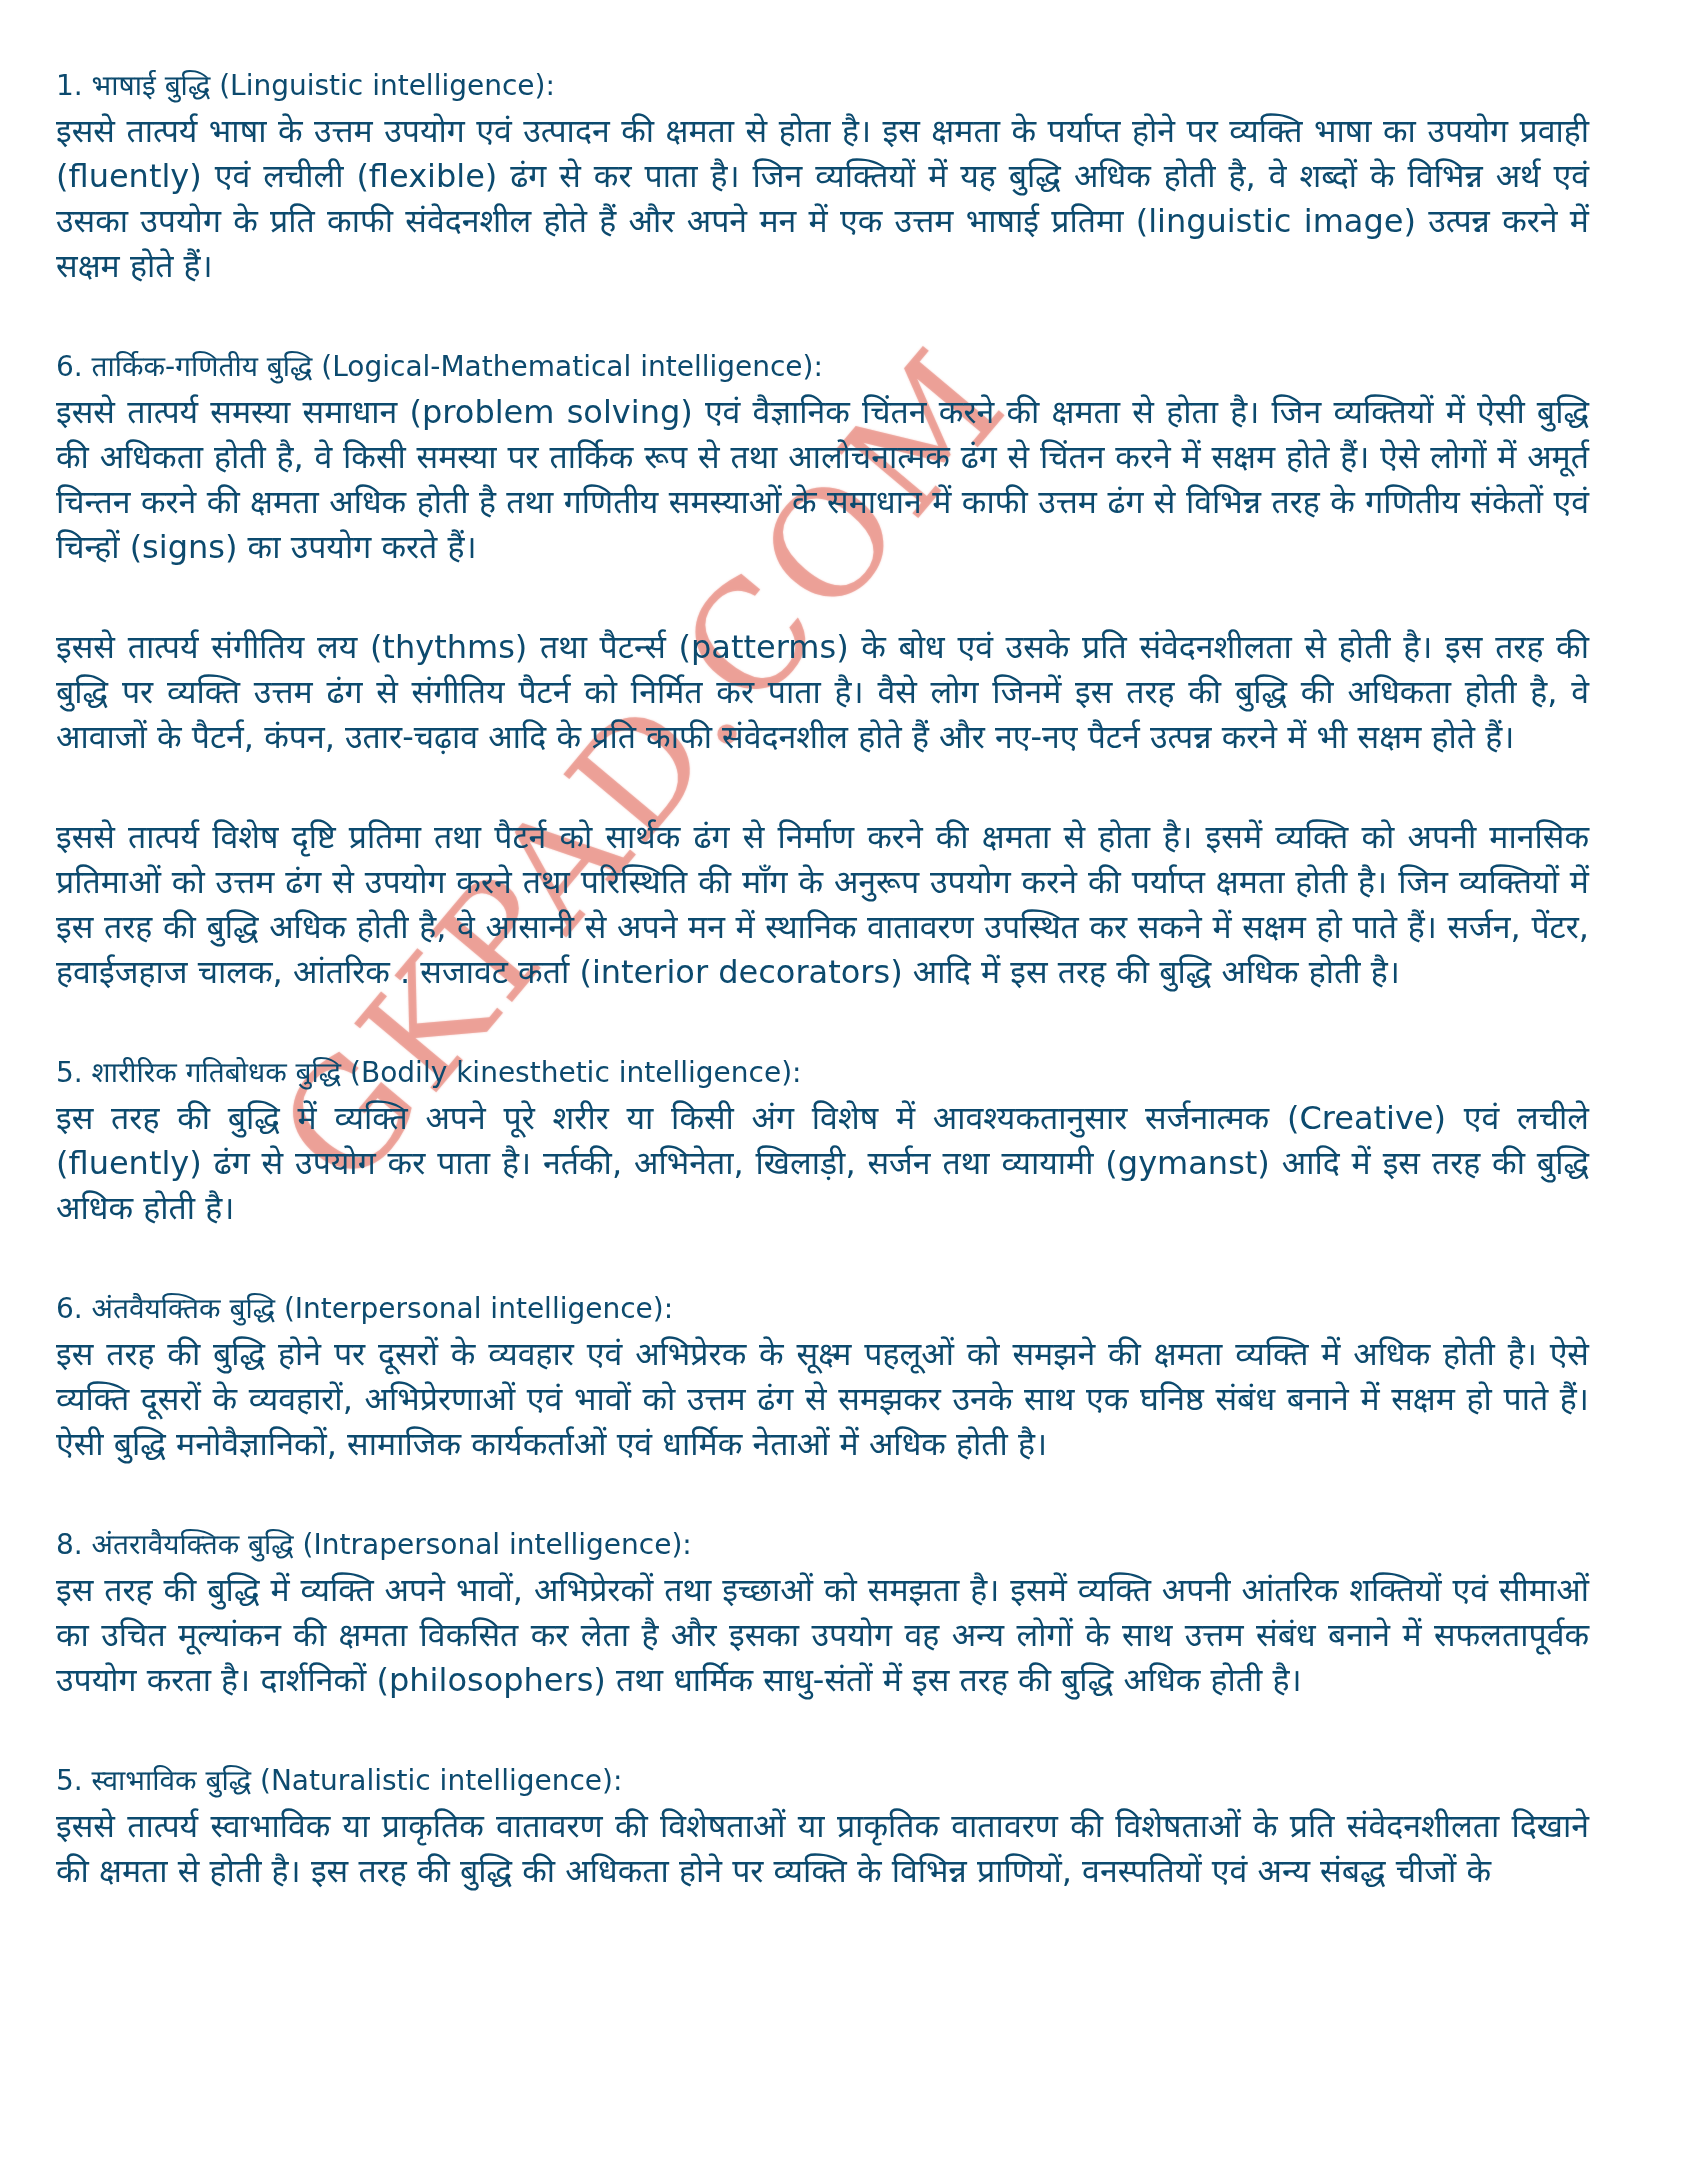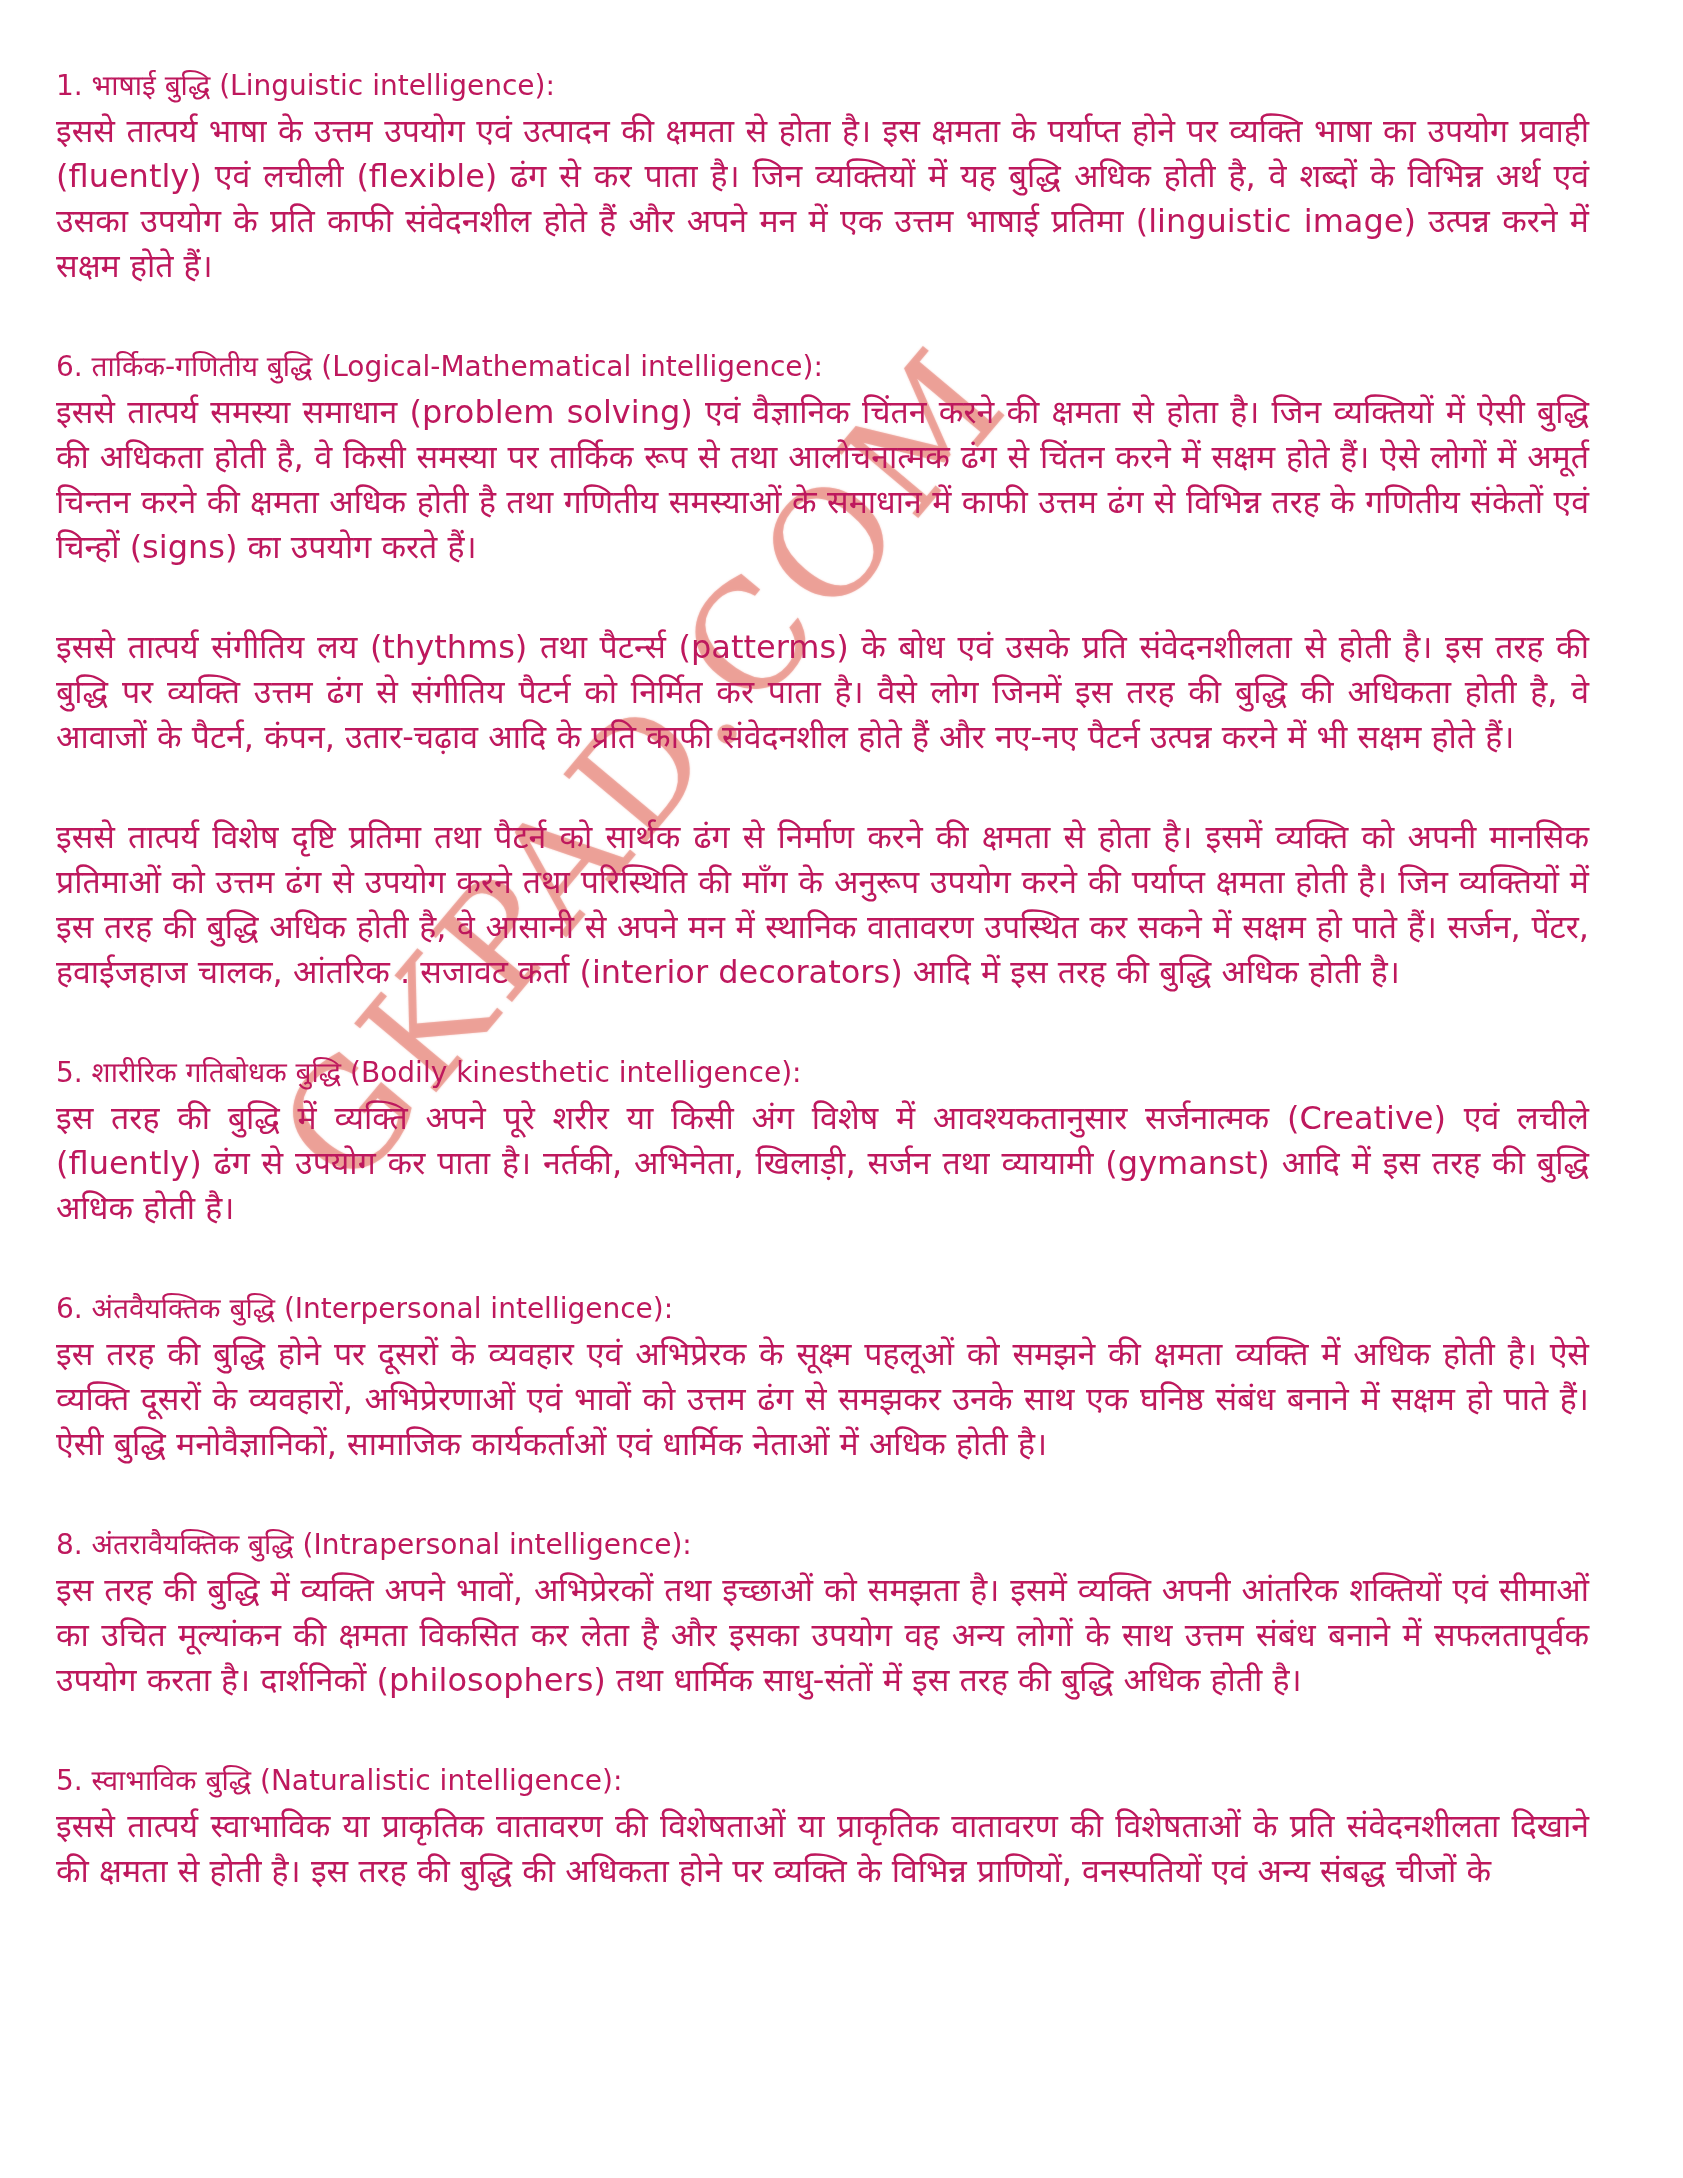"1. भाषाई बुद्धि (Linguistic" div.content { color: #be185d -> #0c4a6e }
